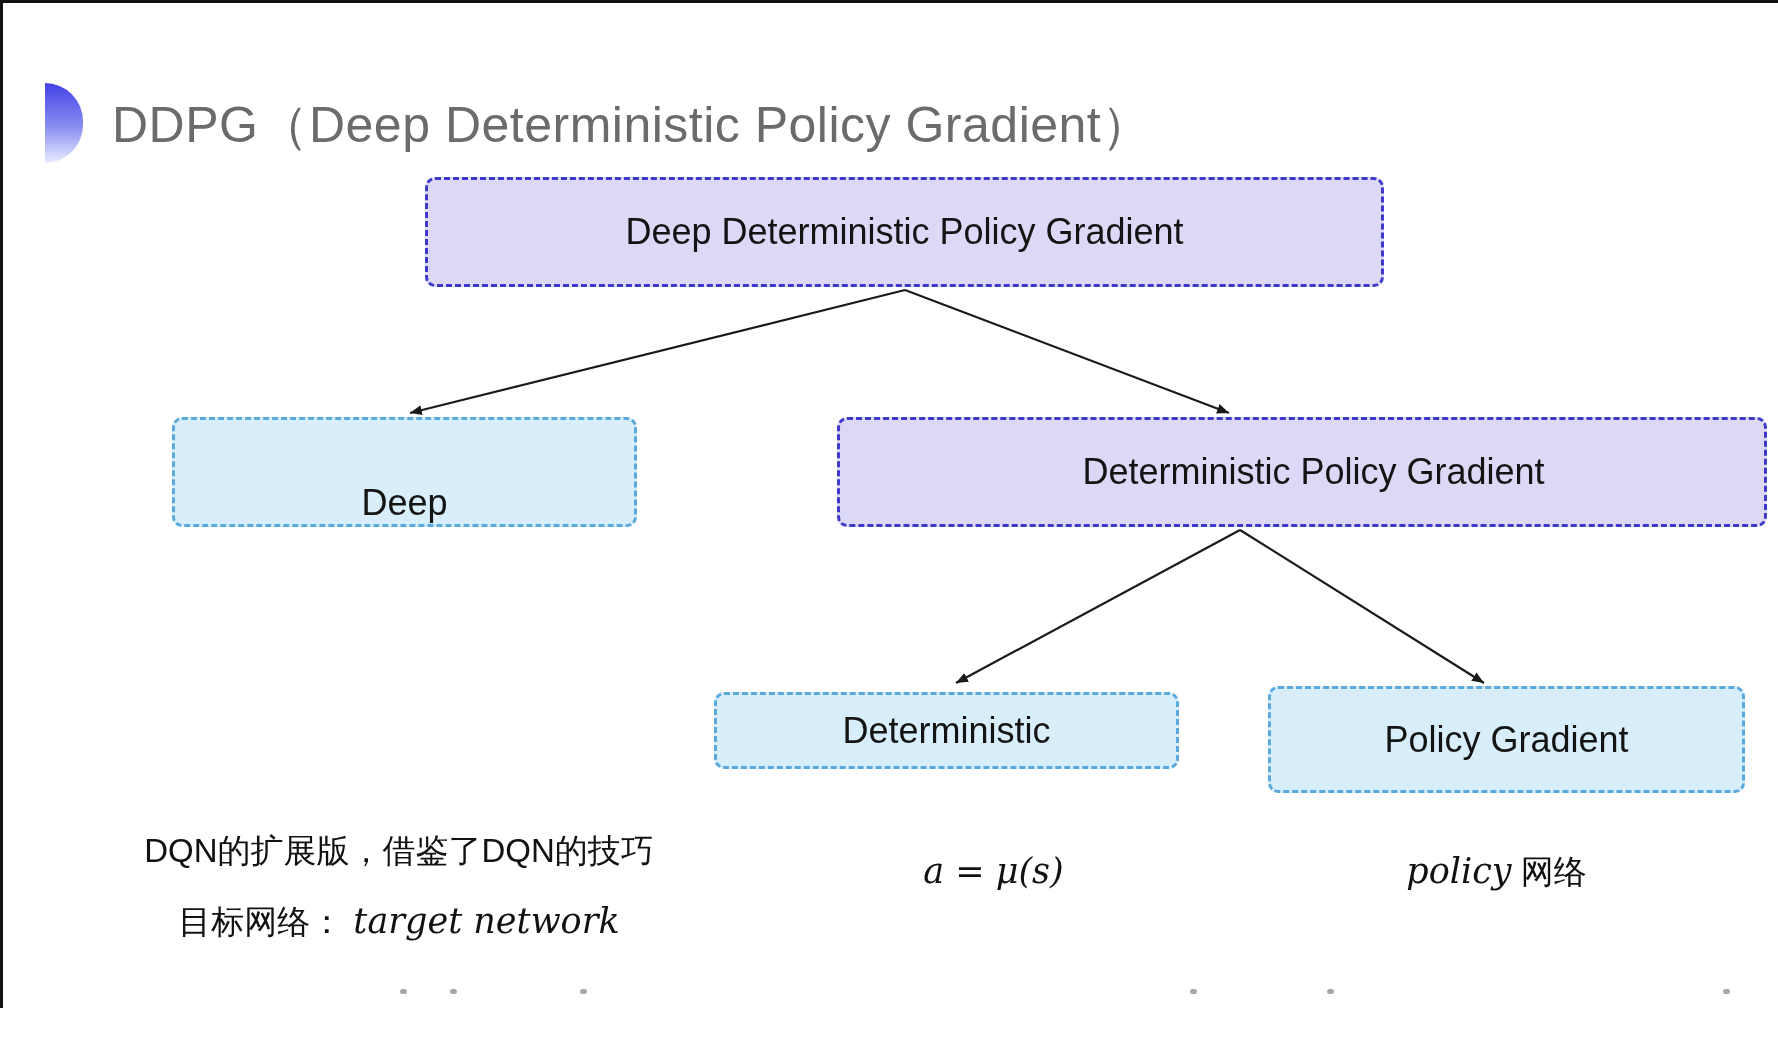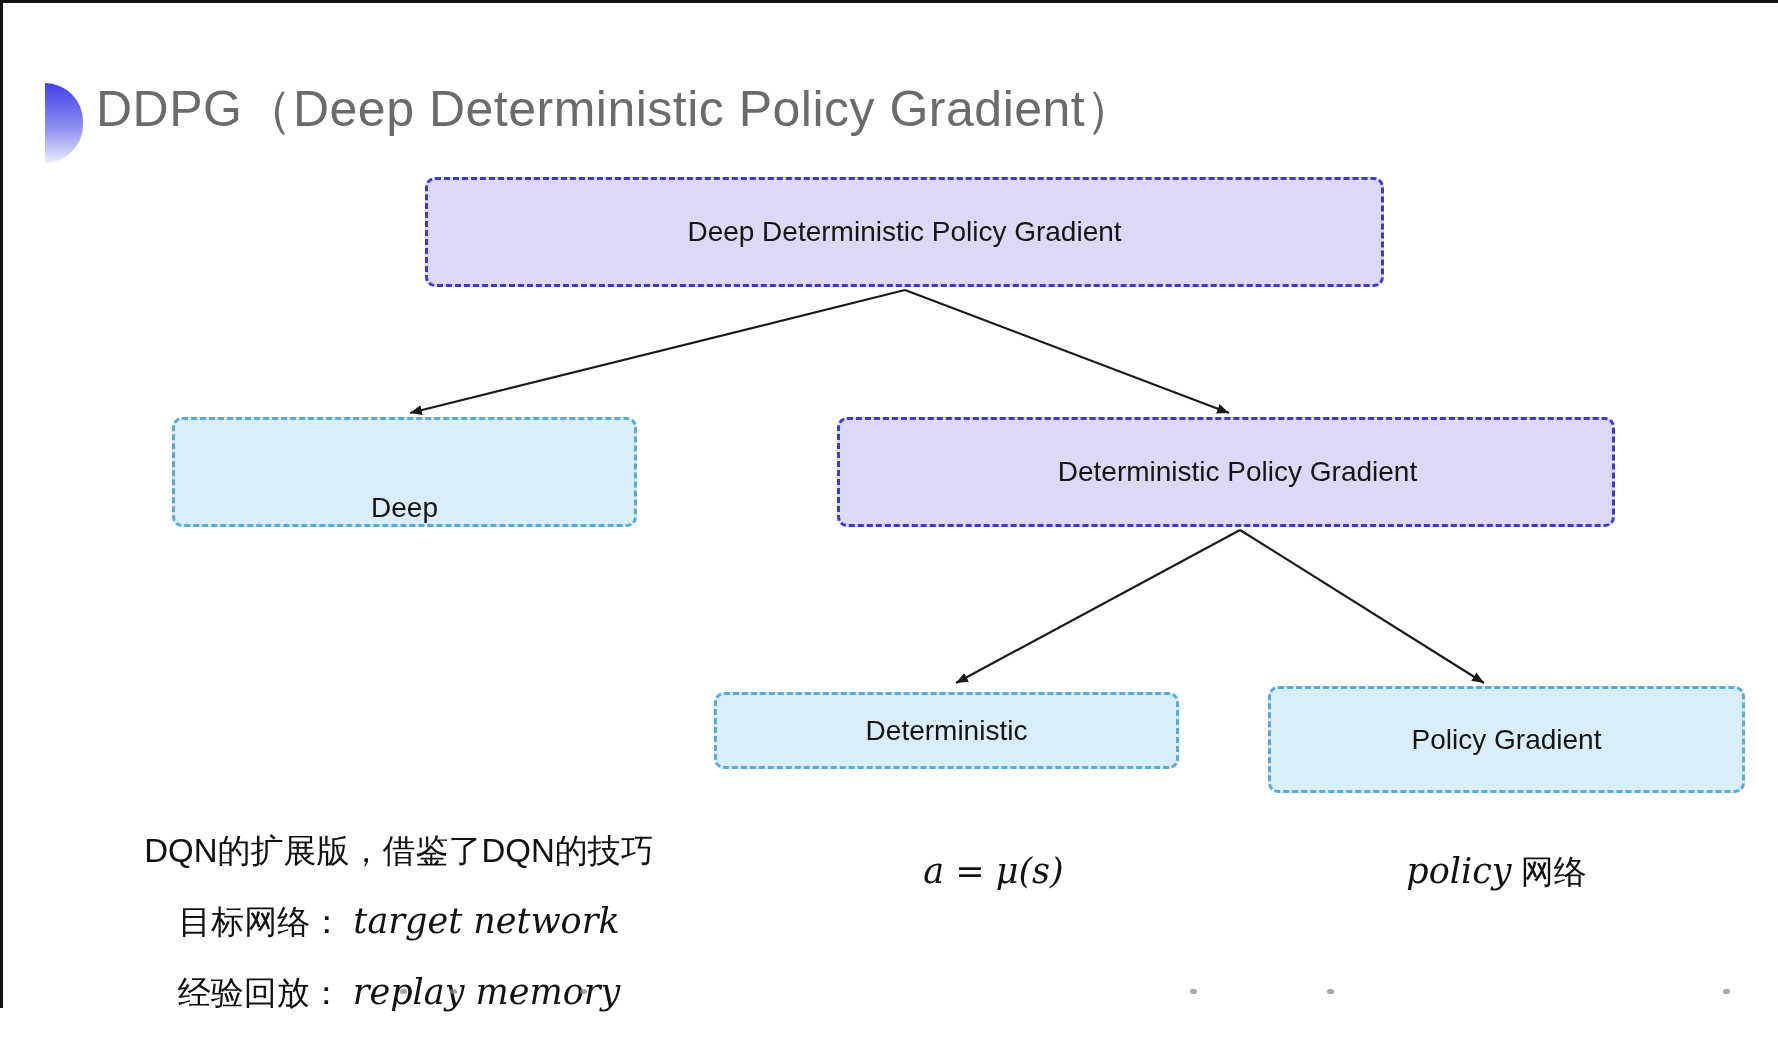"DDPG（Deep Deterministic Policy Gradient）" .title { margin: 0 -> 16px }
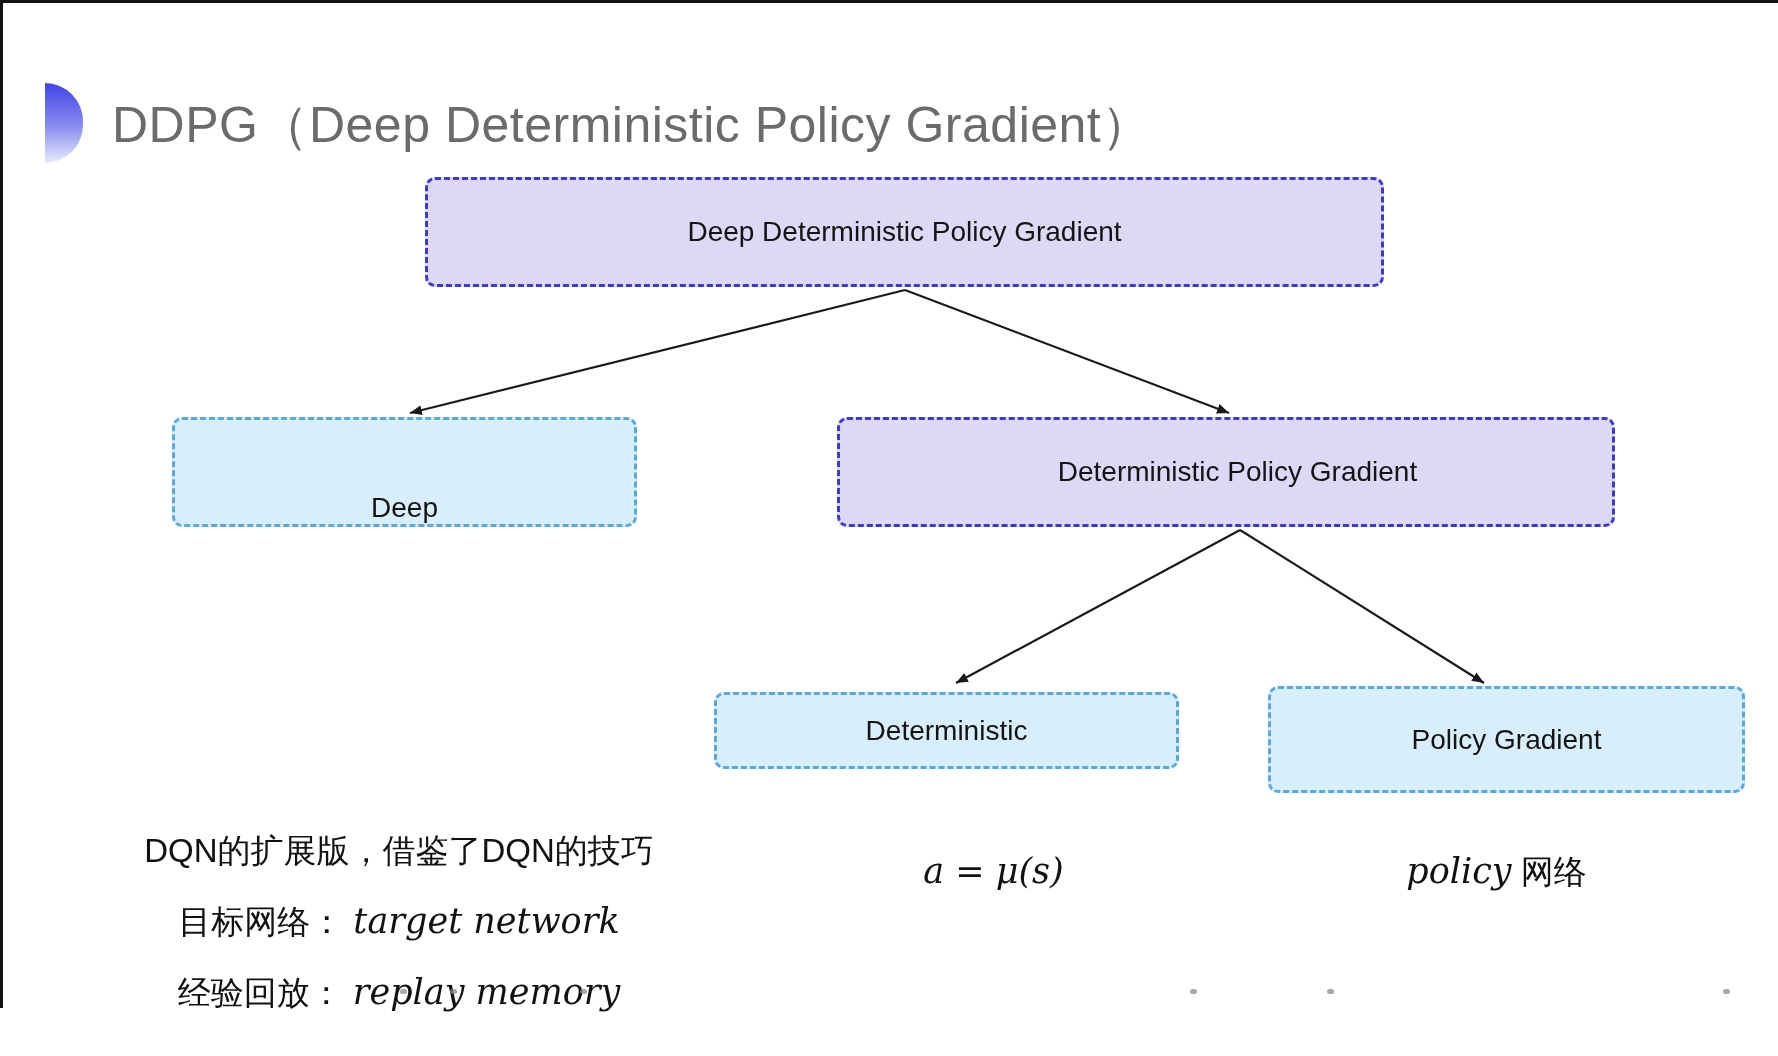"Deep Deterministic Policy Gradient" .node { font-size: 28px -> 36px }
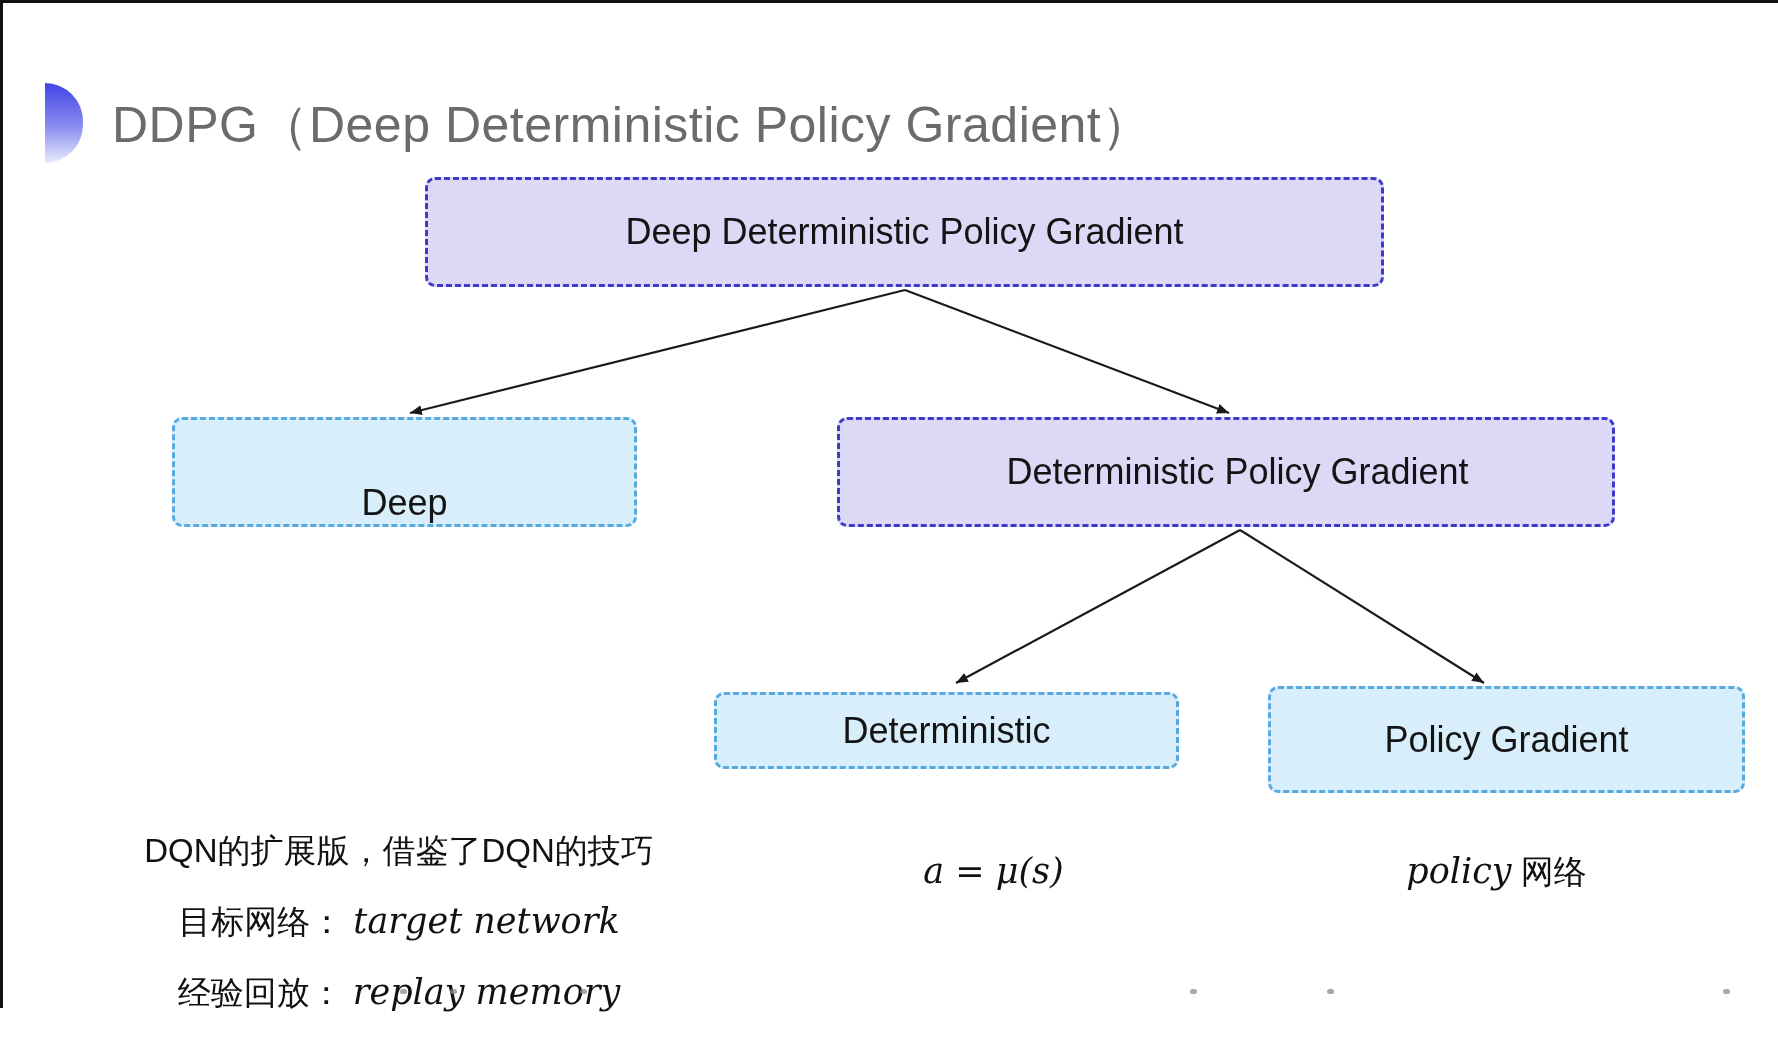"Deterministic Policy Gradient" #node-dpg { width: 778px -> 930px }
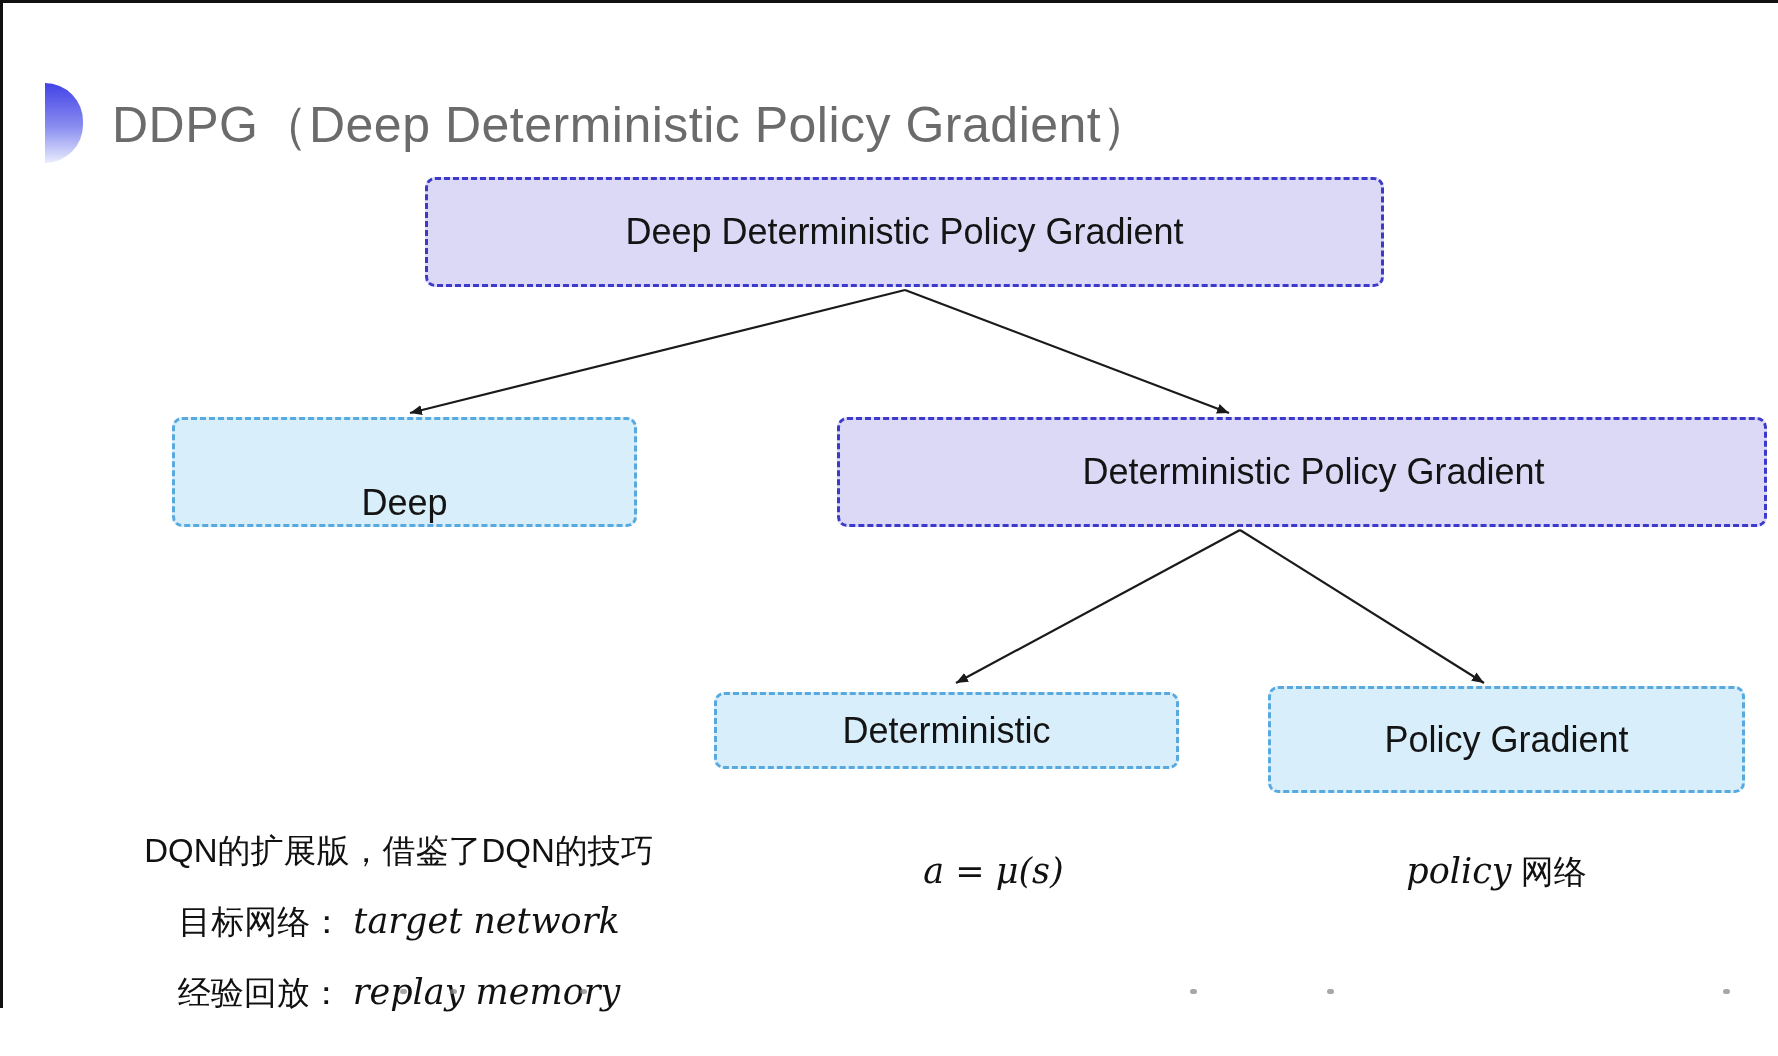"经验回放： replay memory" div { html: <div> <span>经验回放：</span><span>replay memory</span> </div> -> none }
